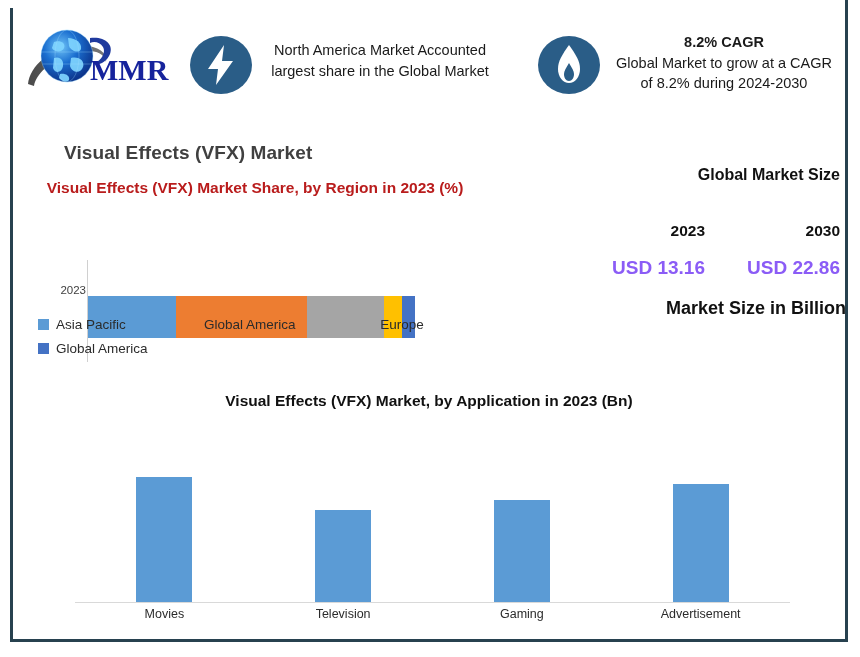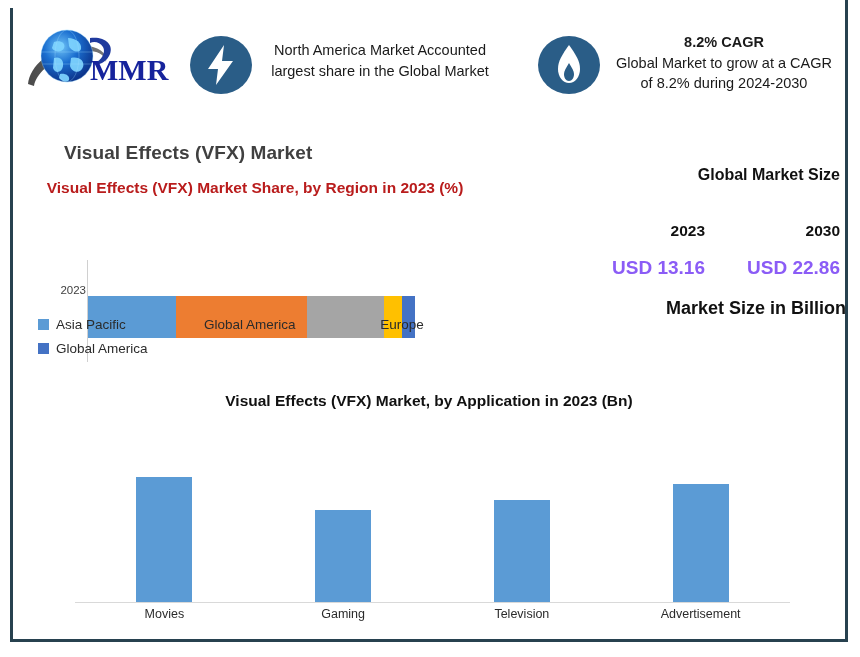"Gaming" div { order: before "Television" -> after "Television" }
